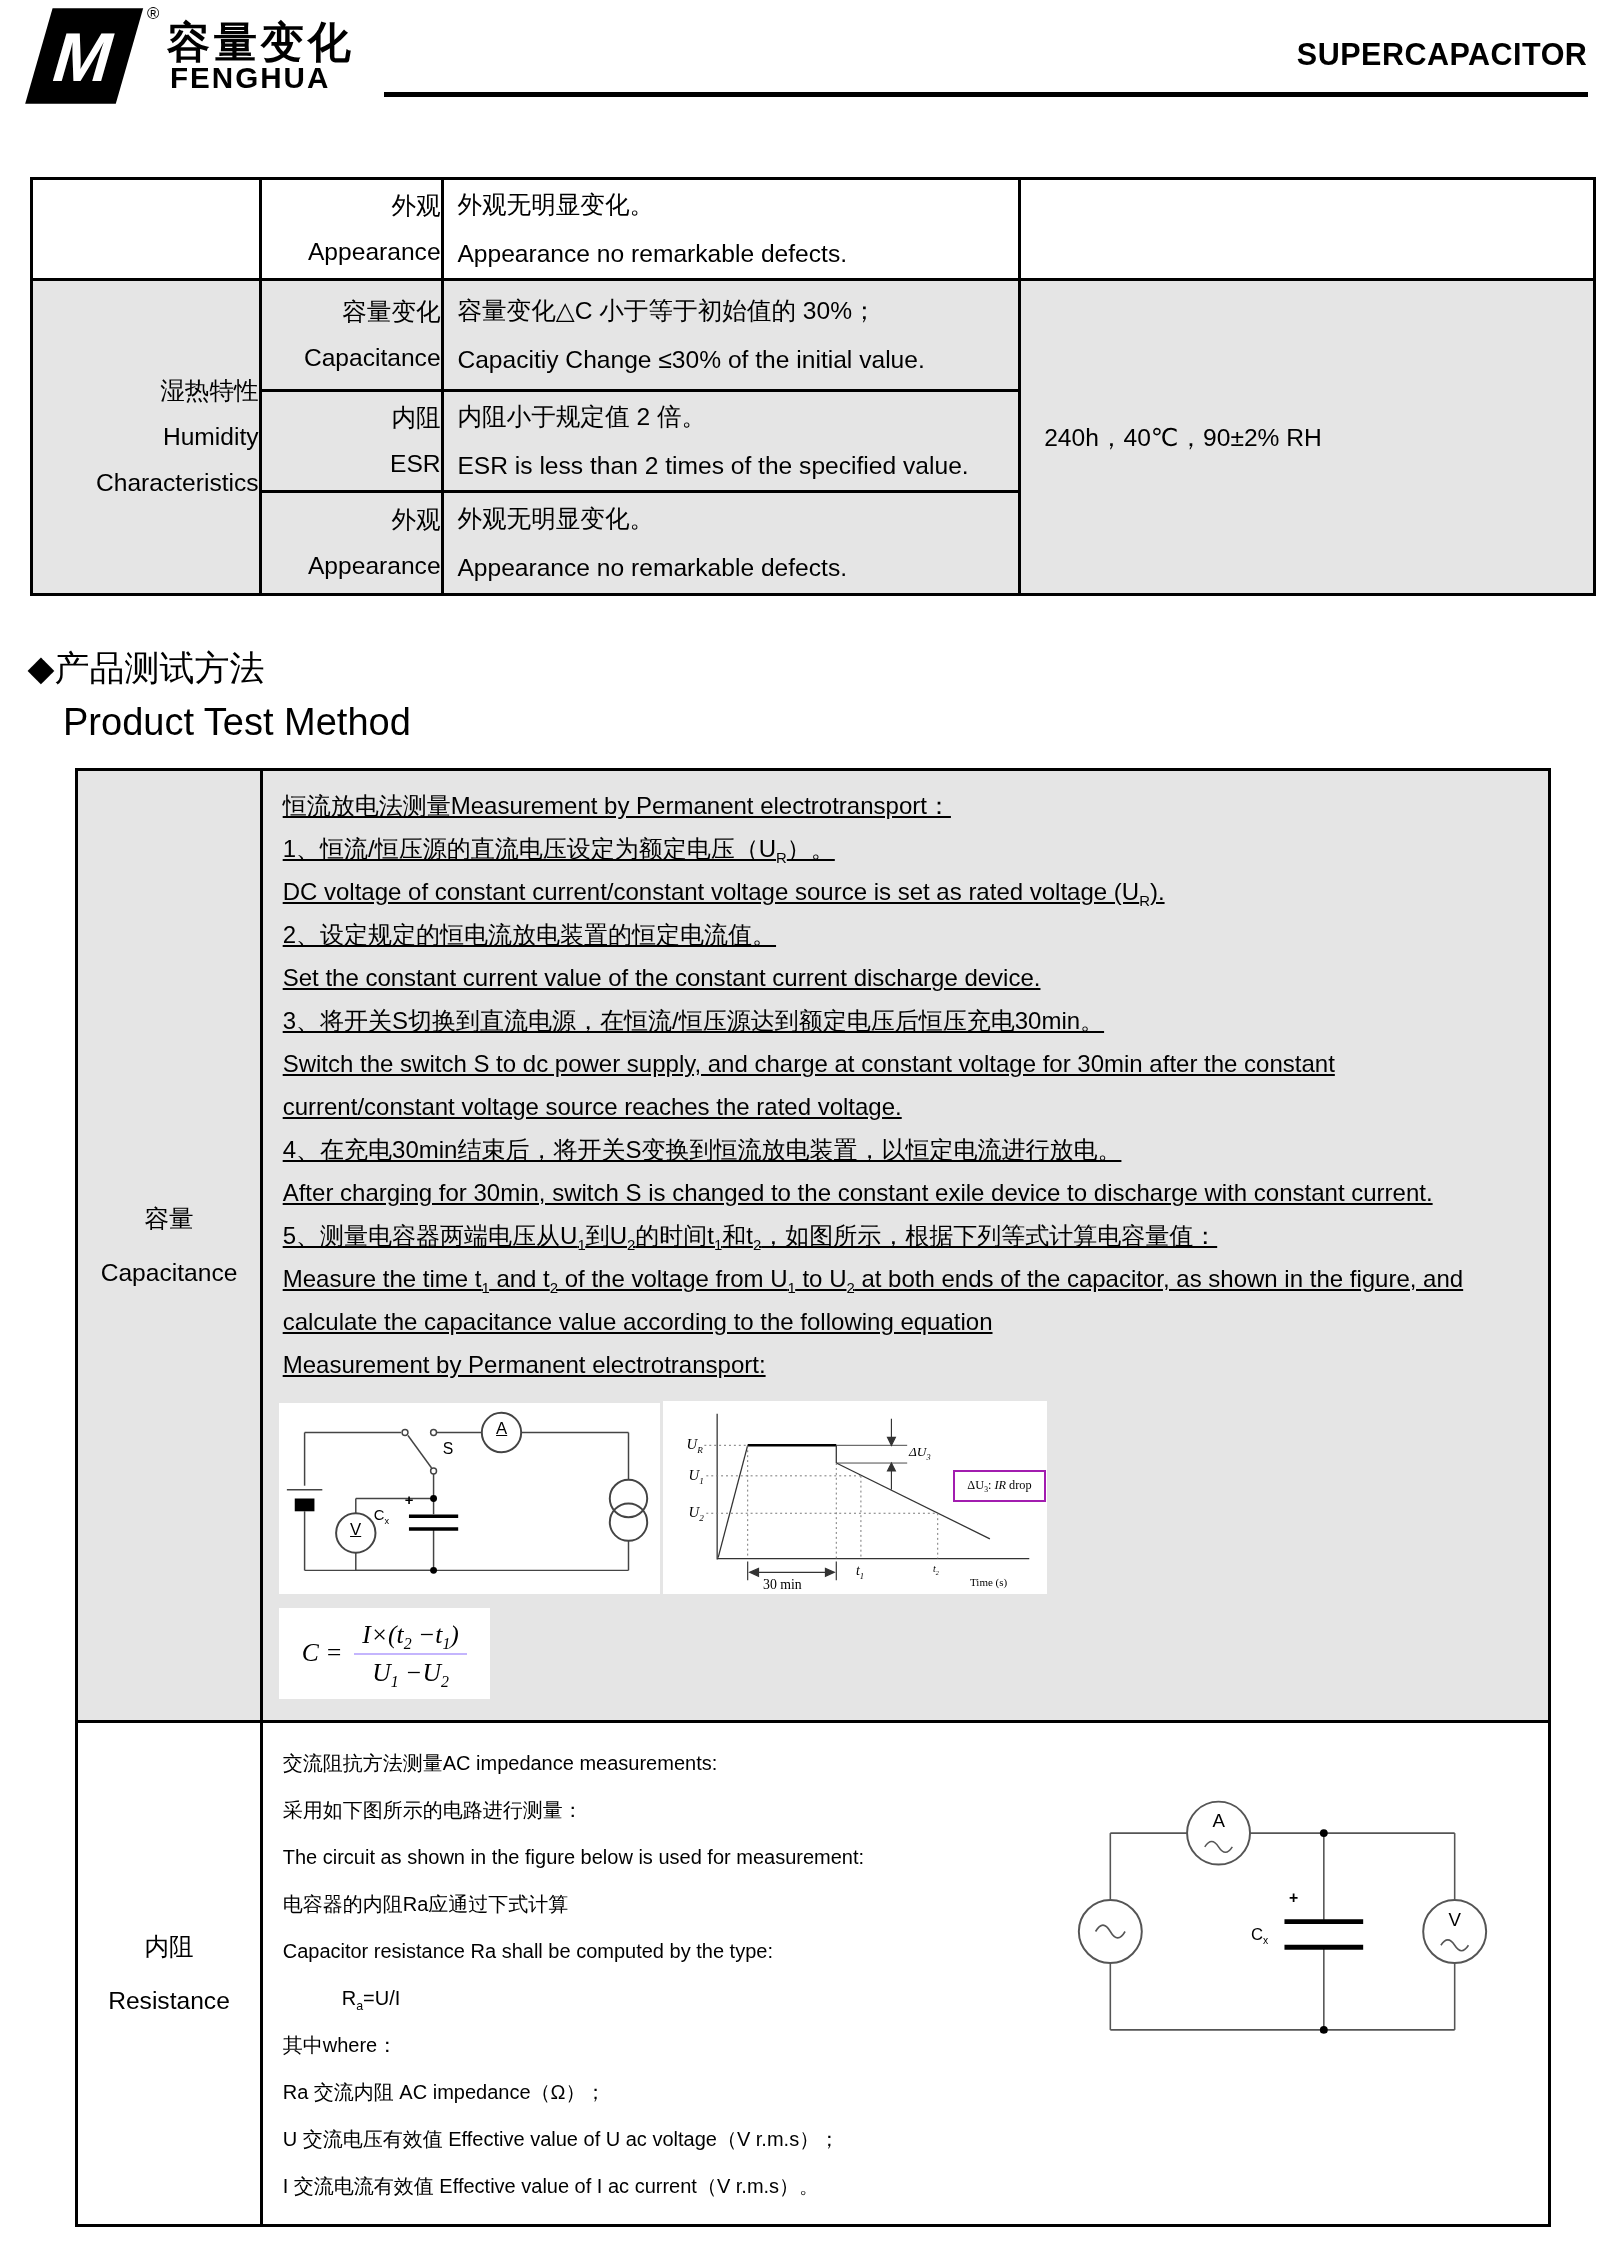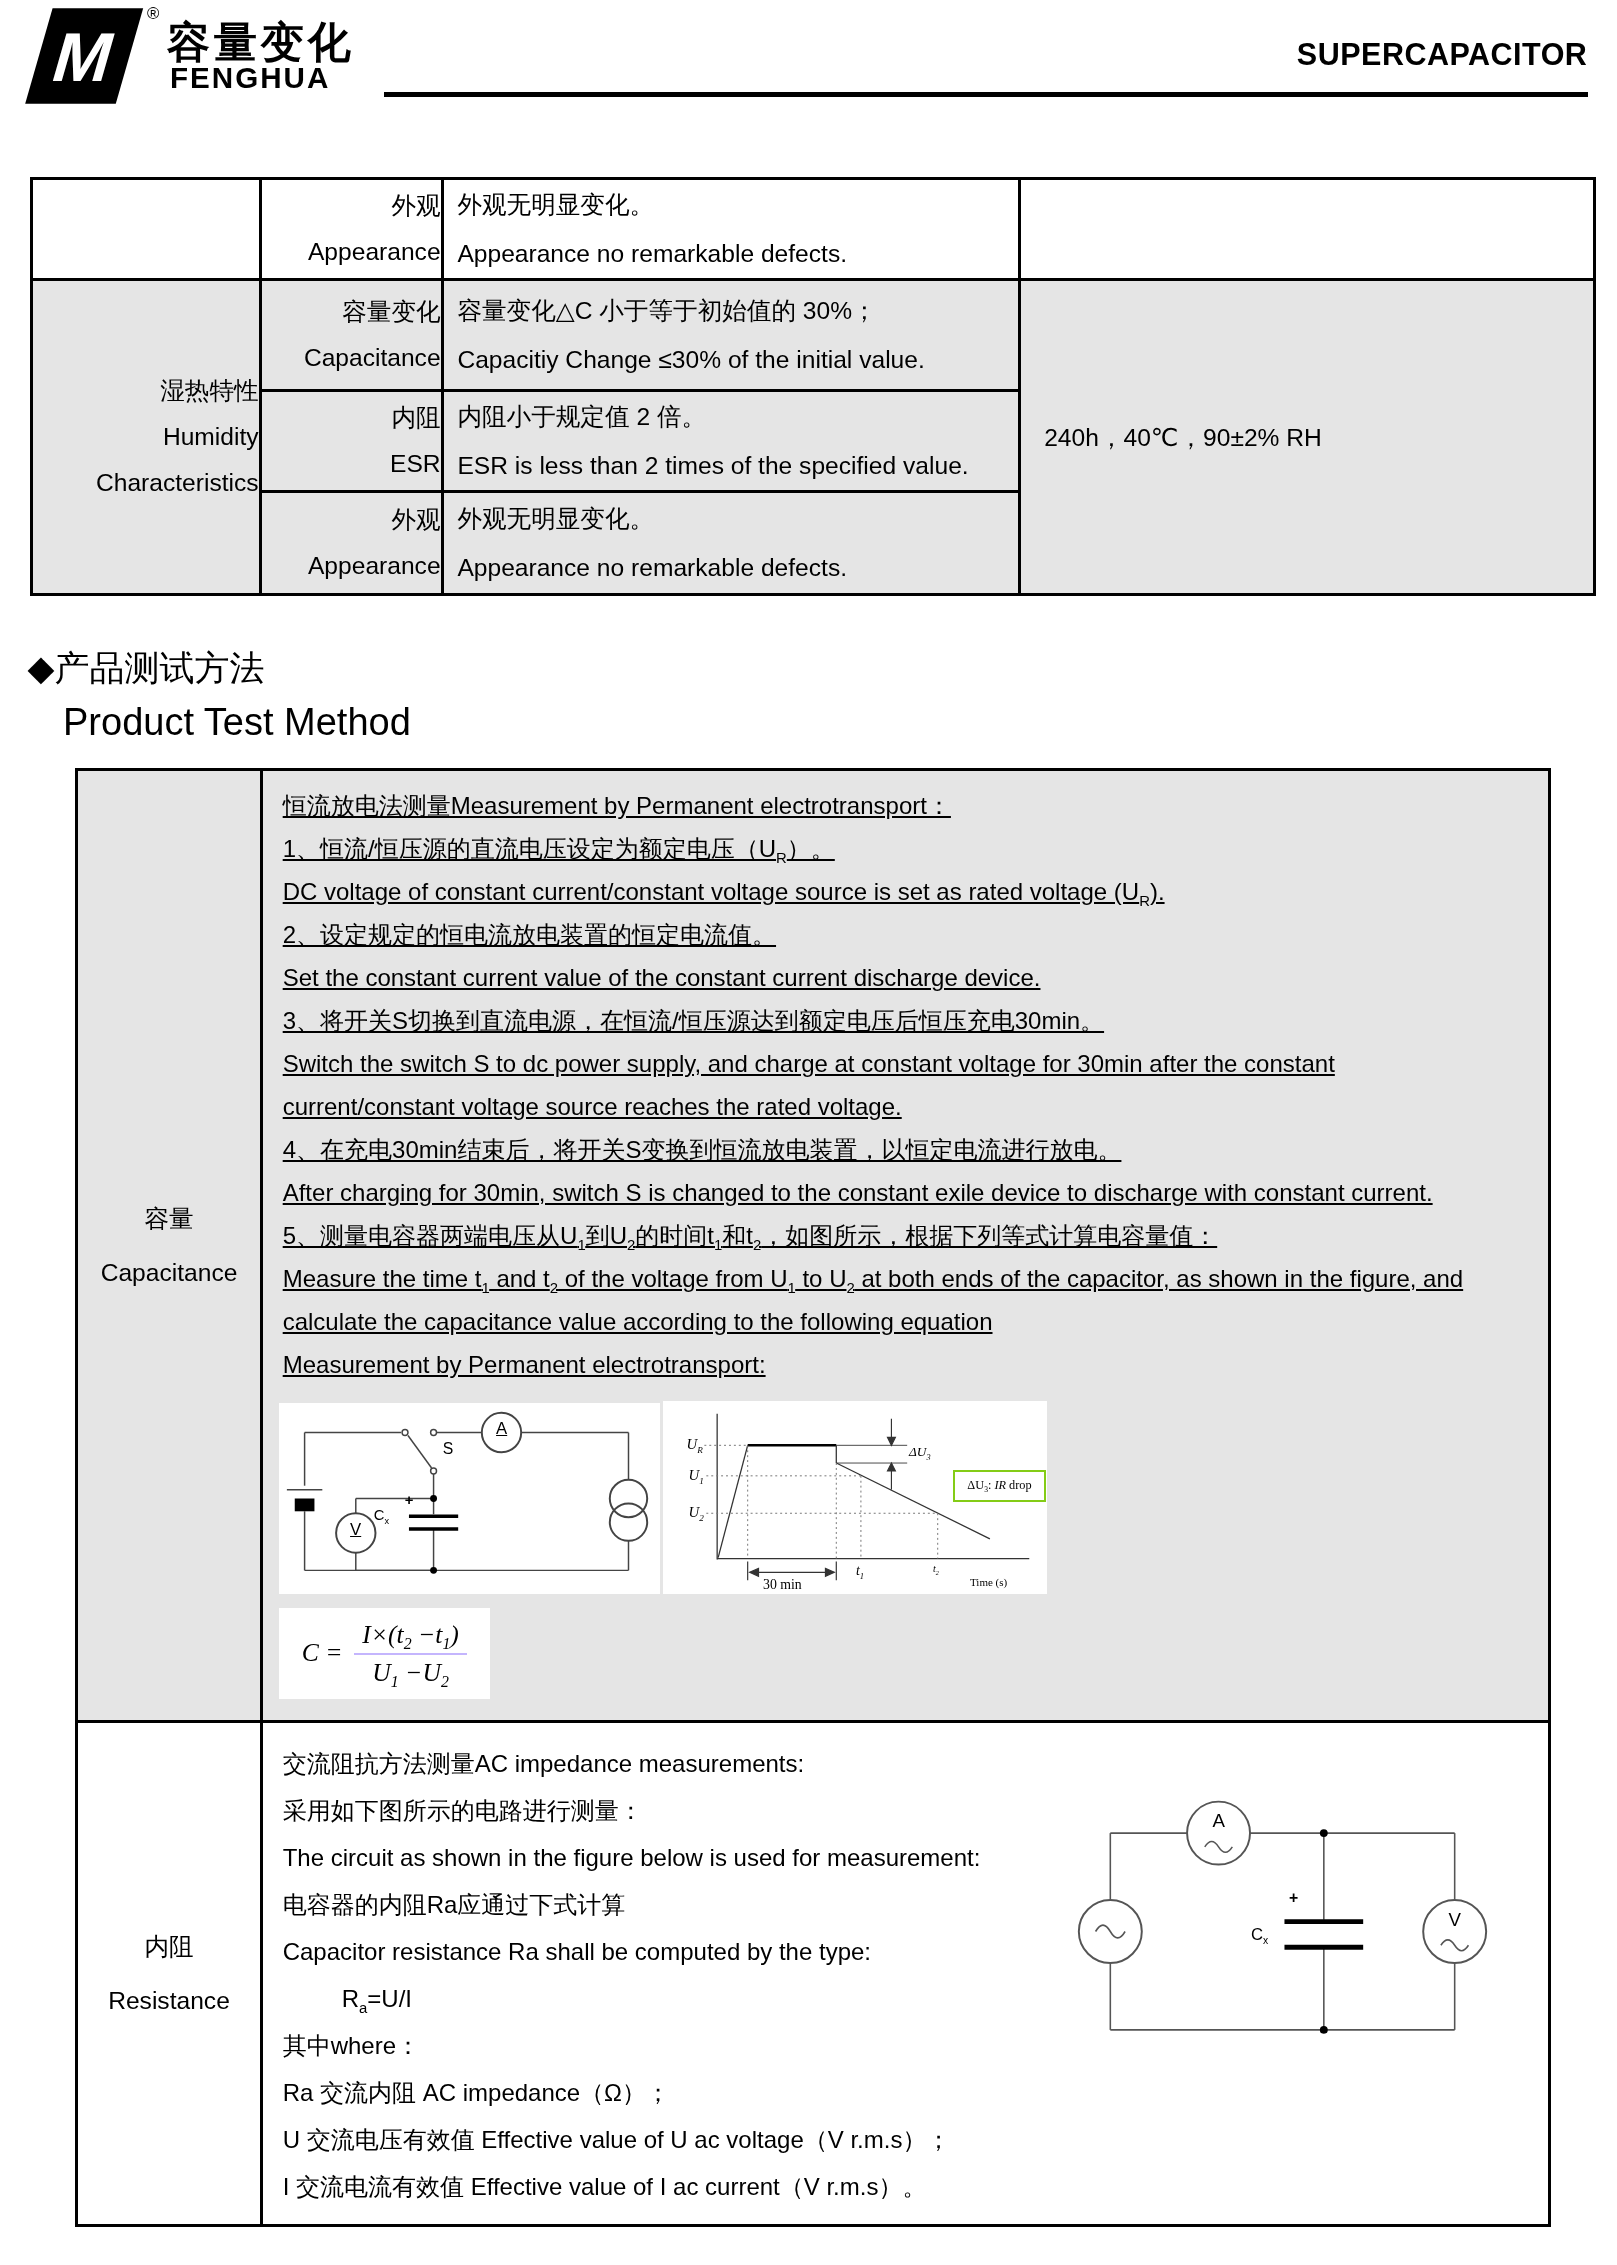"ΔU3: IR drop" .legendbox { border: 2px solid #84cc16 -> 2px solid #a21caf }
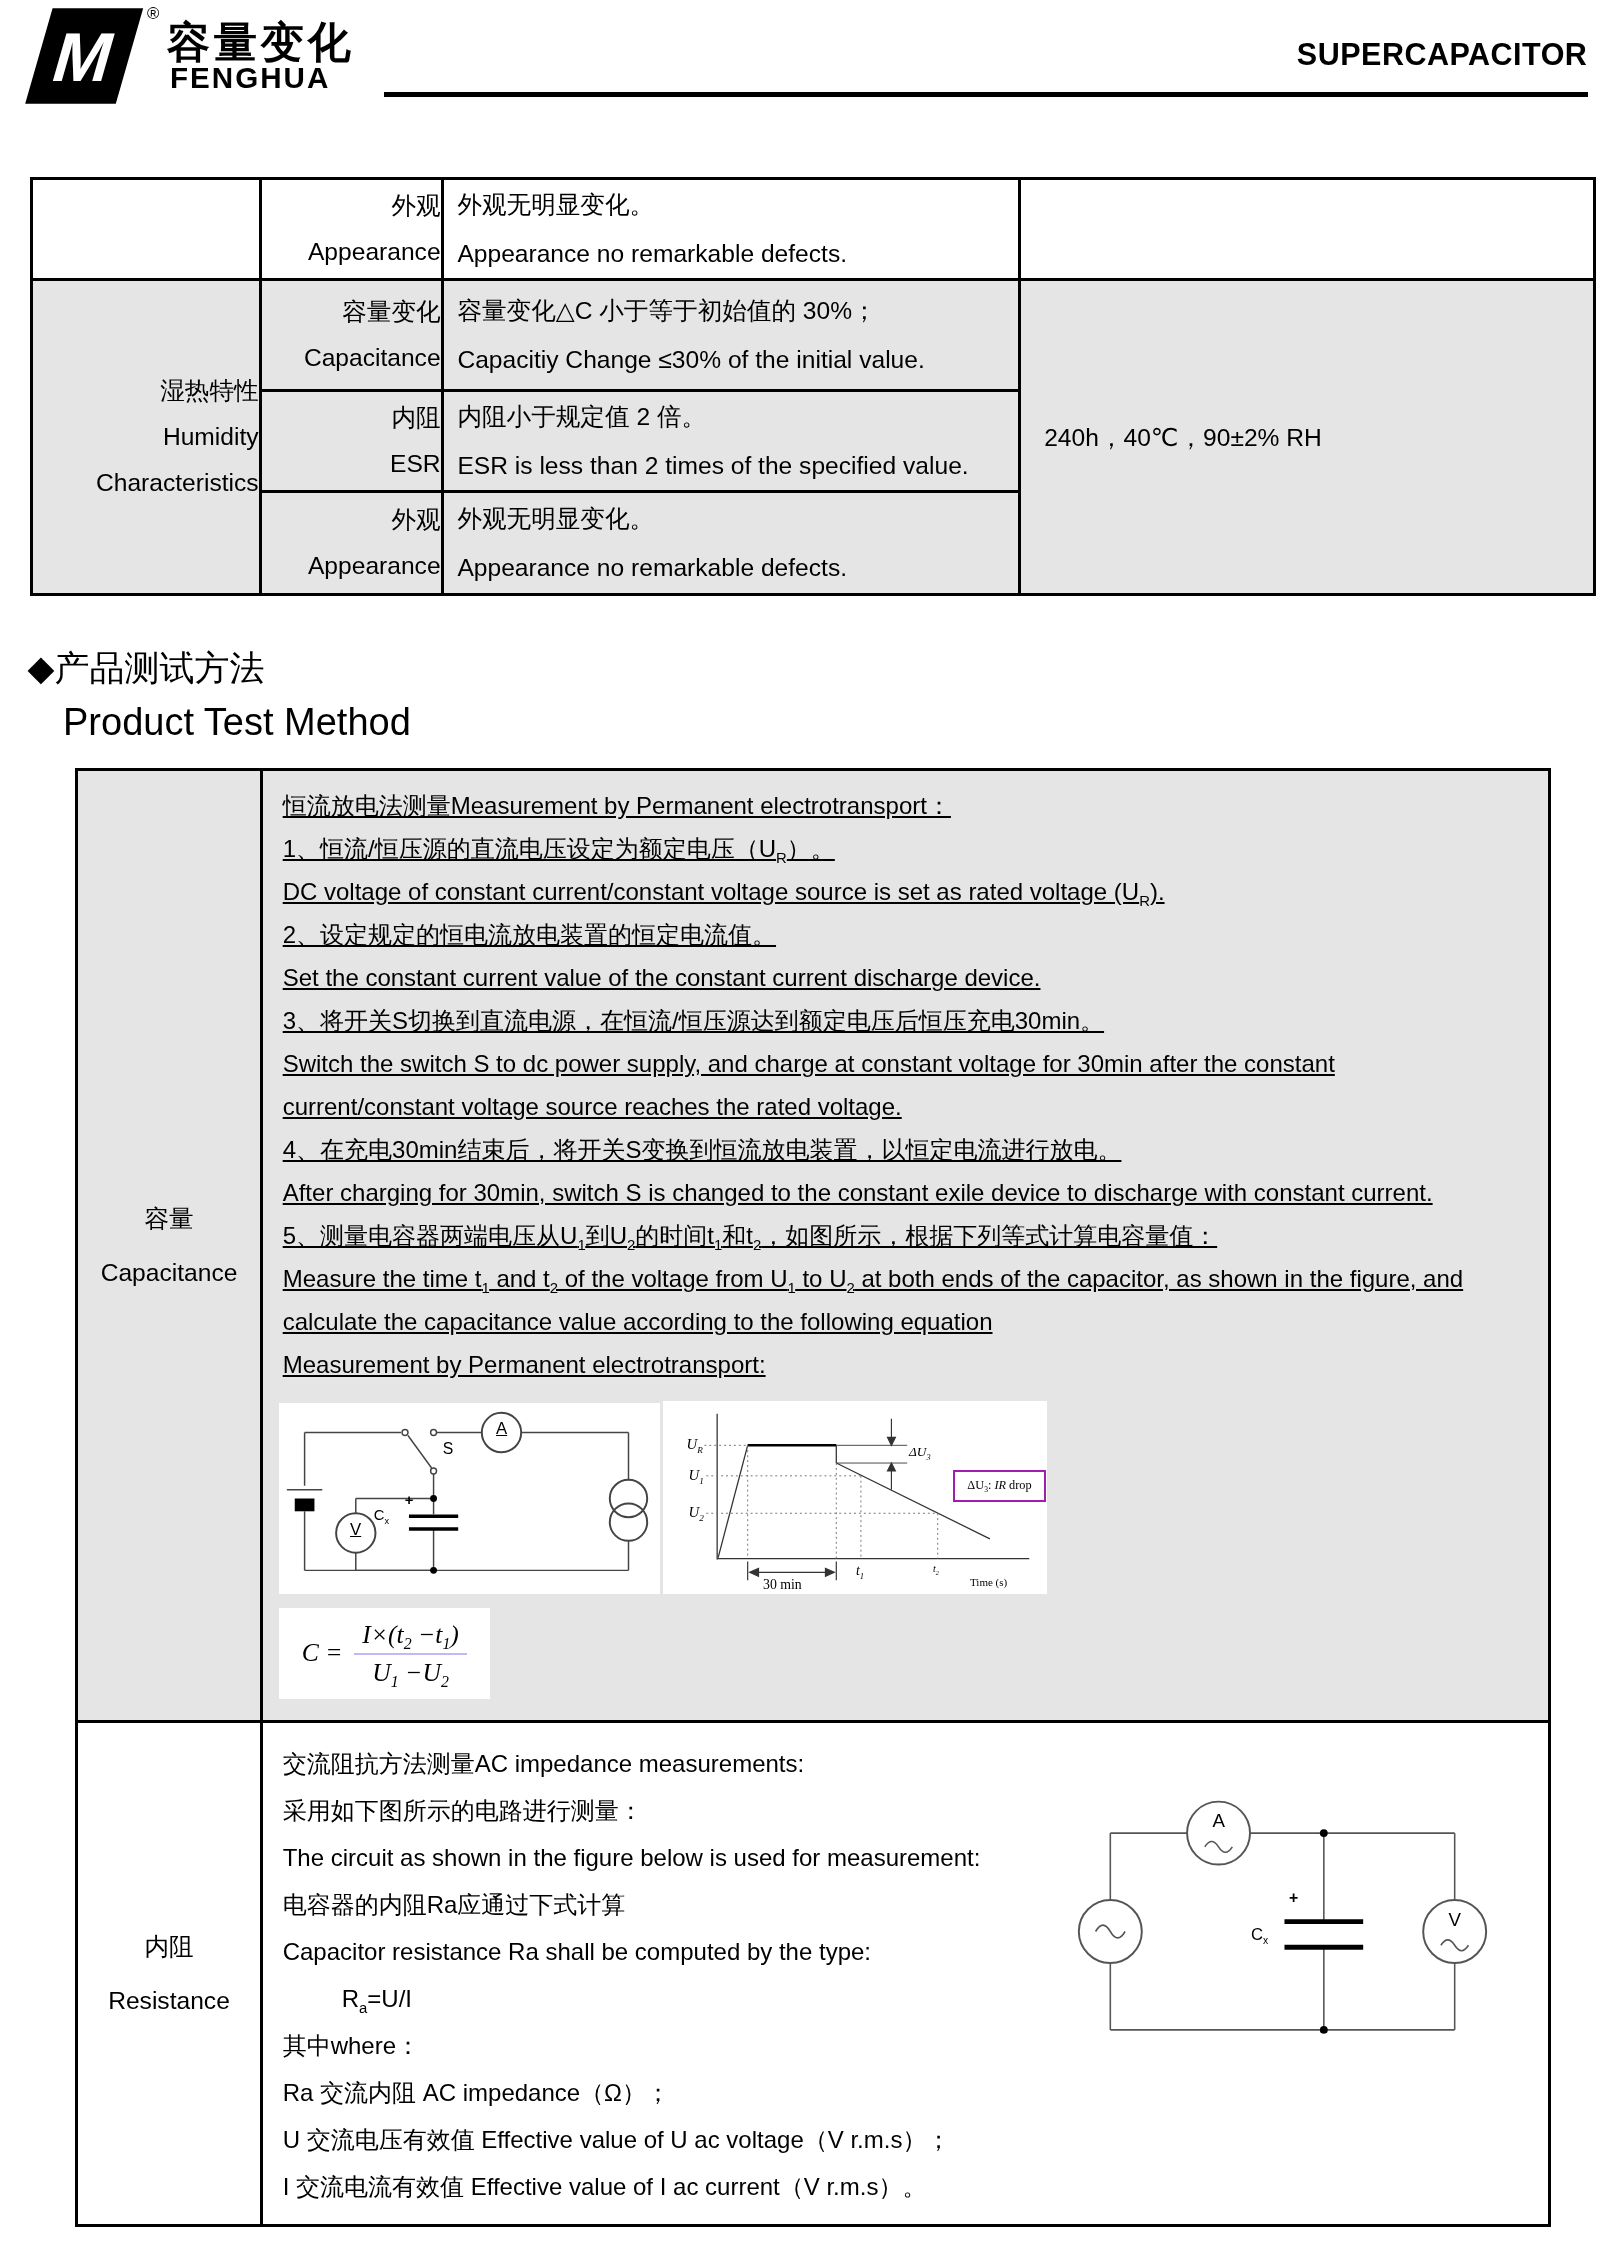"交流阻抗方法测量AC impedance measurements:" .rl { font-size: 24px -> 20px }
